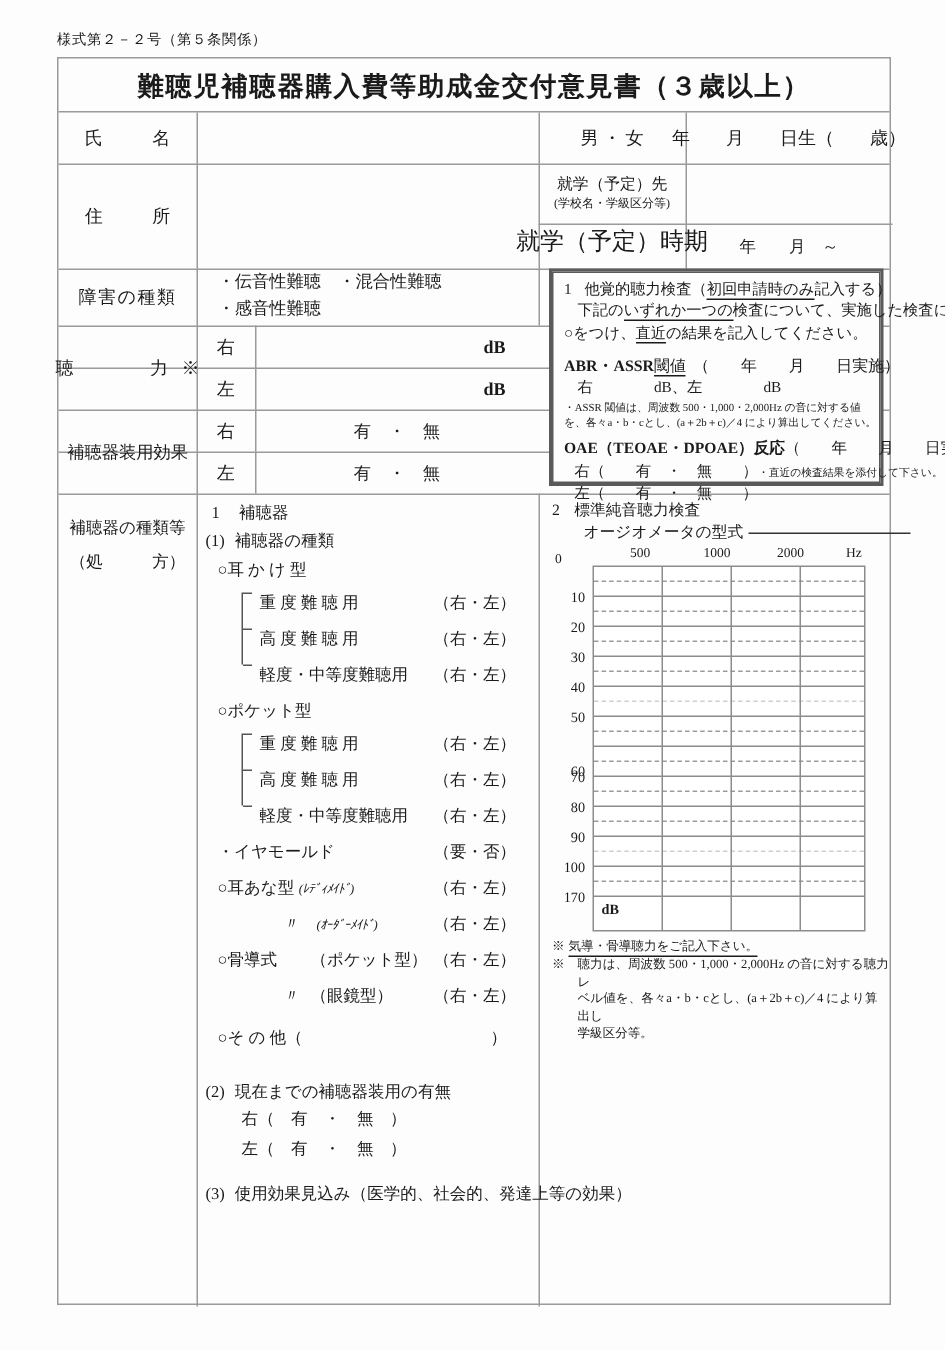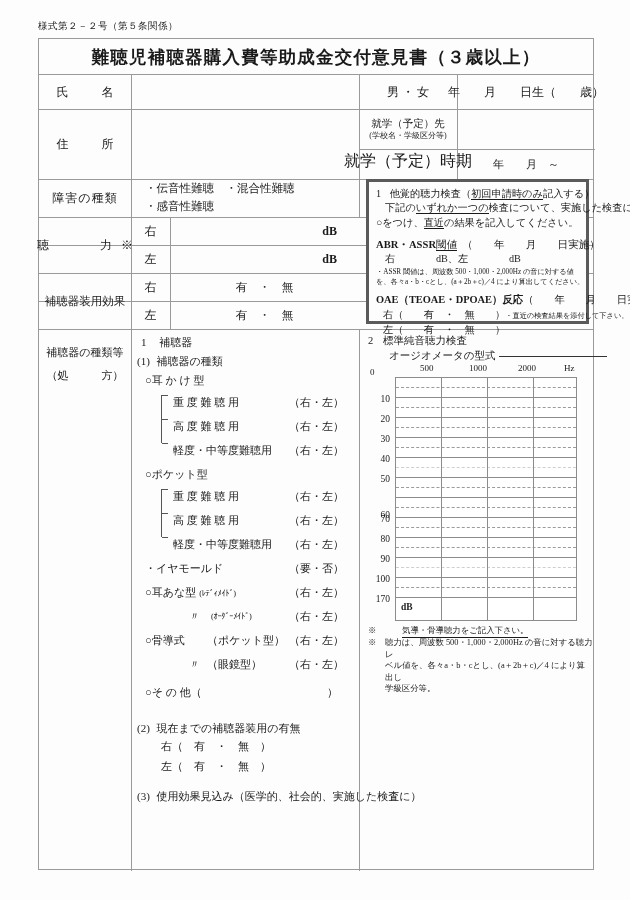"(ﾚﾃﾞｨﾒｲﾄﾞ)" .hw { font-style: none -> italic }
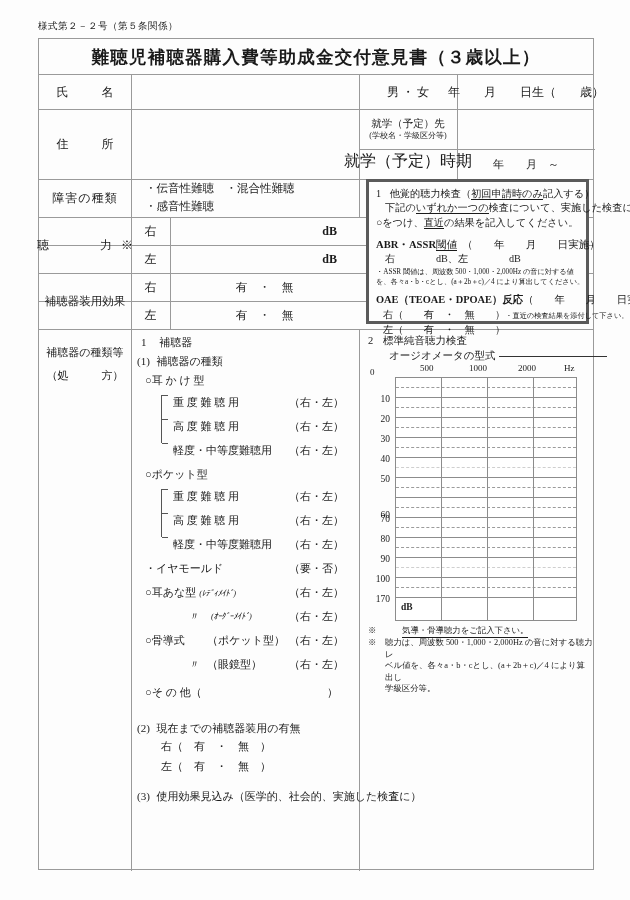"気導・骨導聴力をご記入下さい。" span.tx { margin-left: 34px -> 11px }
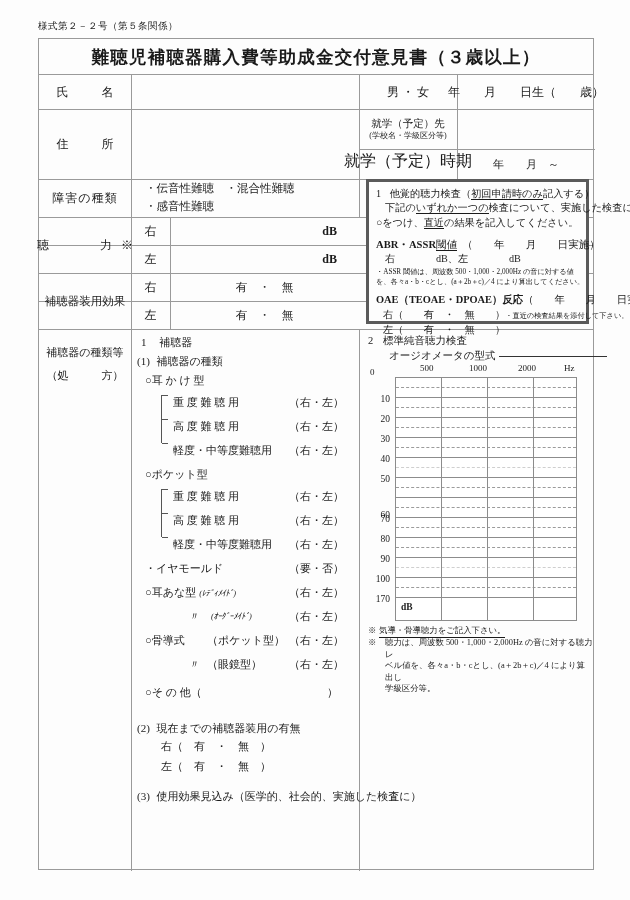"使用効果見込み（医学的、社会的、実施した検査に）" span { text: 実施した検査に -> 発達上等の効果 }
